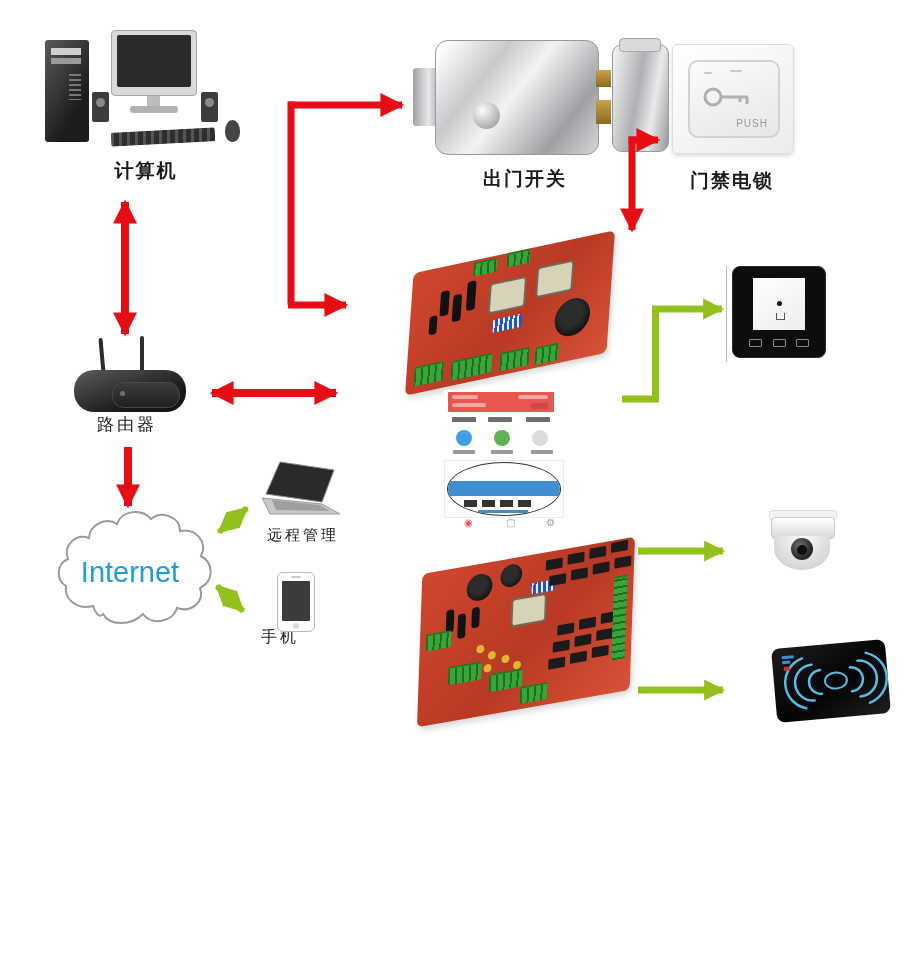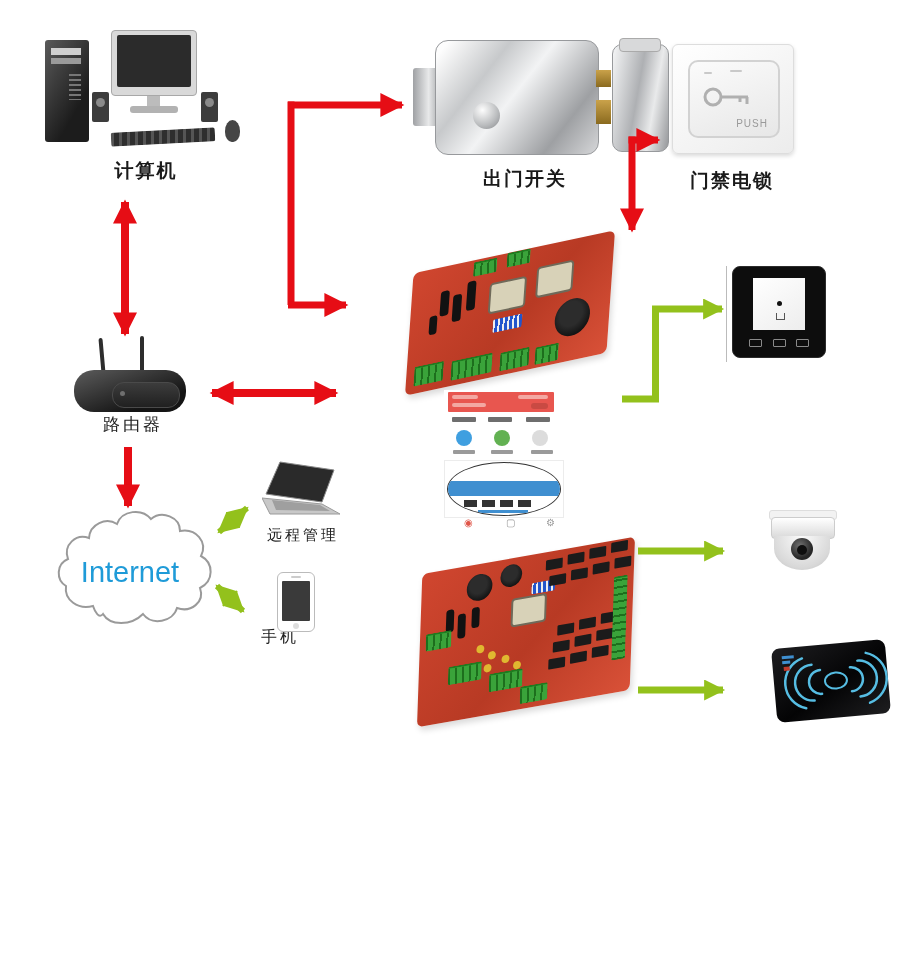"路由器" div.lbl { left: 78px -> 72px }
